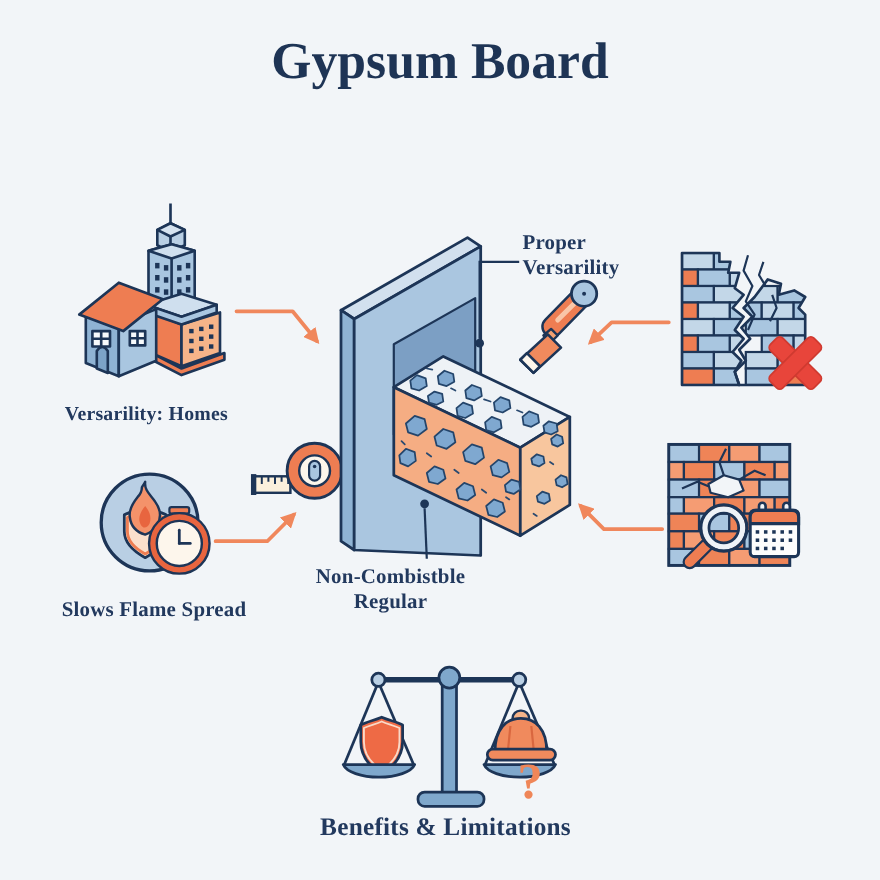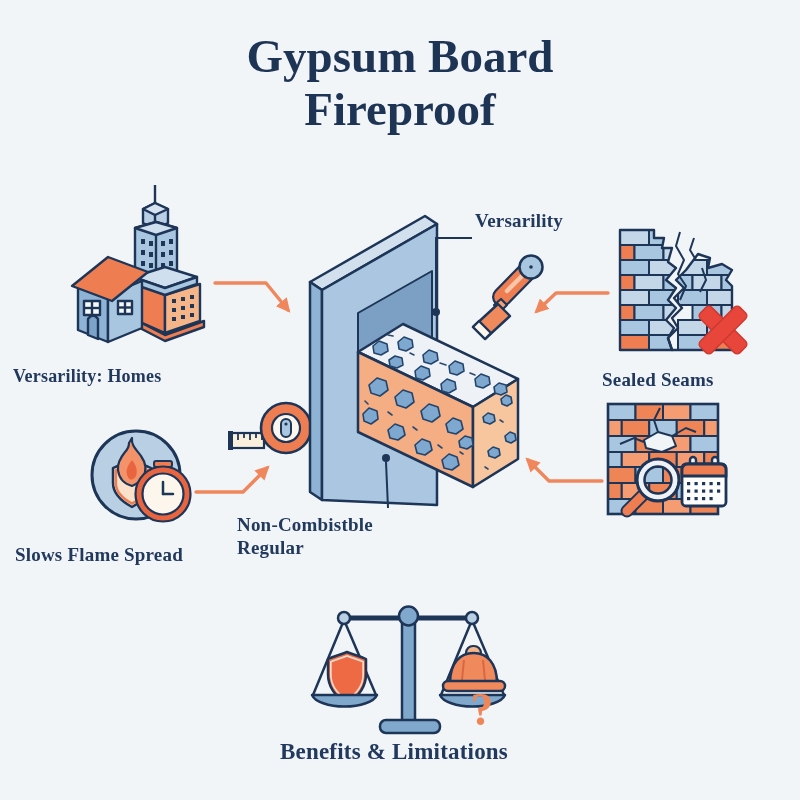"Fireproof" div { html: <div>Fireproof</div> -> none }
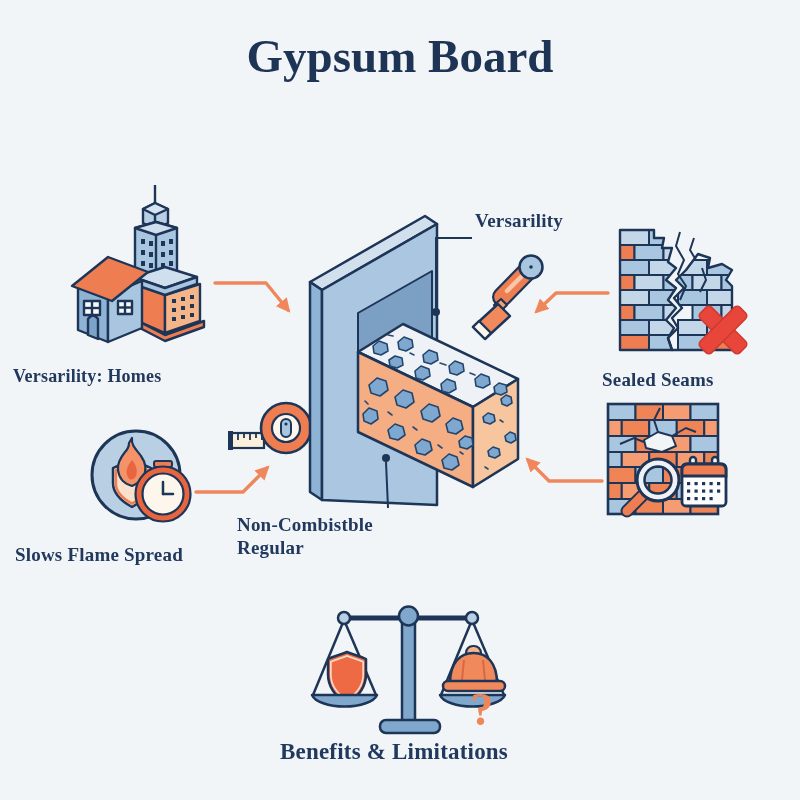"Proper" div { html: none -> <div>Proper</div> }
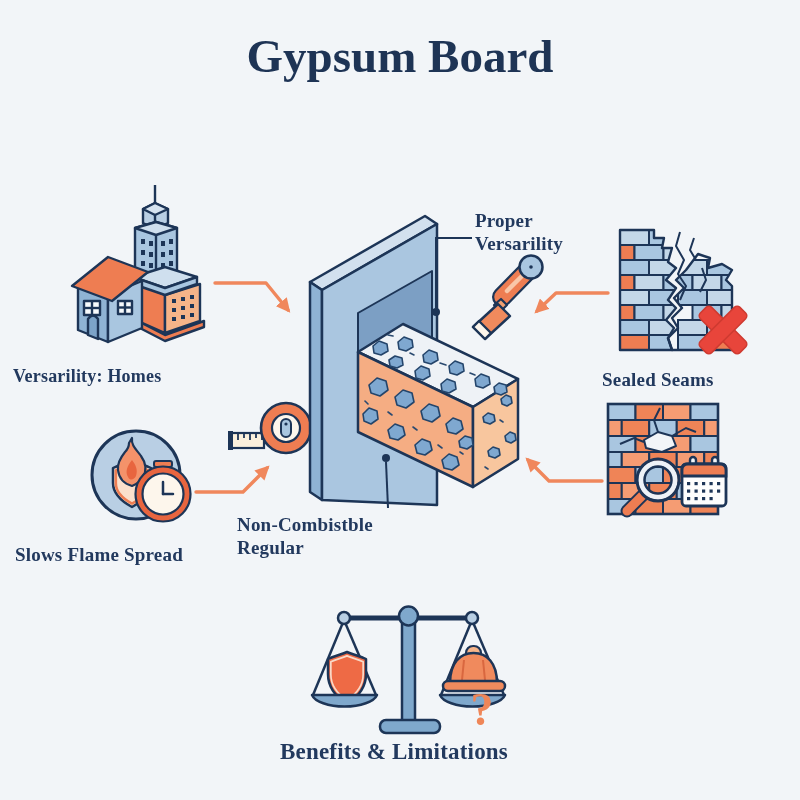"Versarility: Homes" .label { text-align: left -> center }
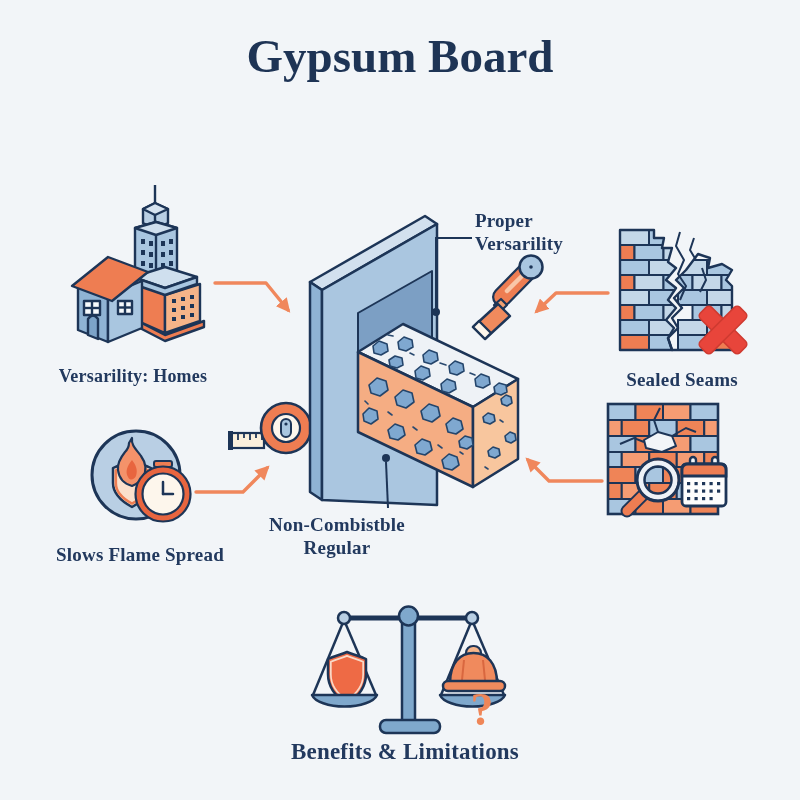"Sealed Seams" div.label { html: <div>Sealed Seams</div> -> none }
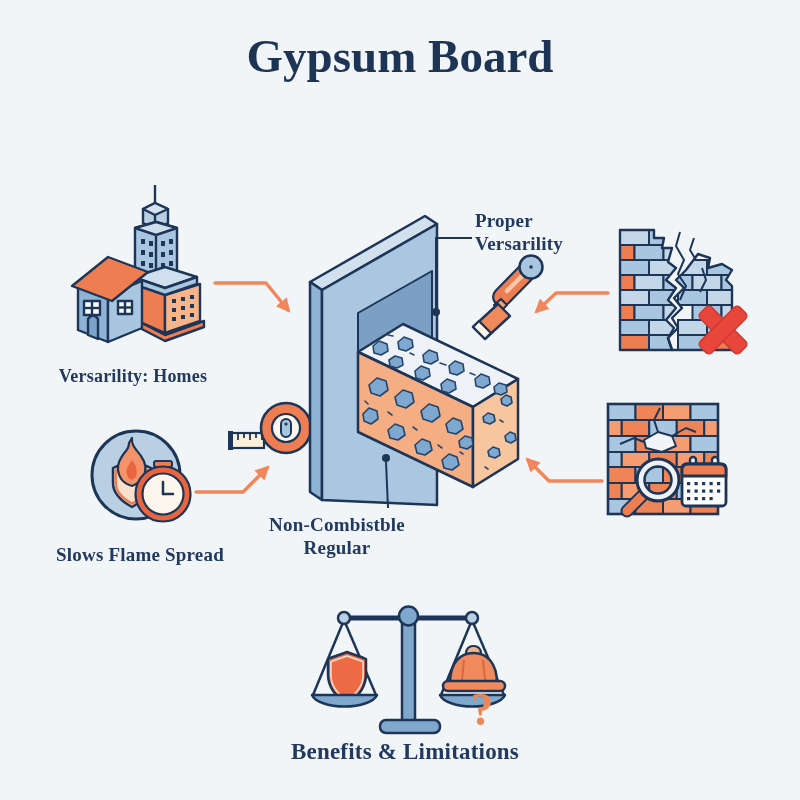"Non-Combistble" div.label { left: 237px -> 255px }
